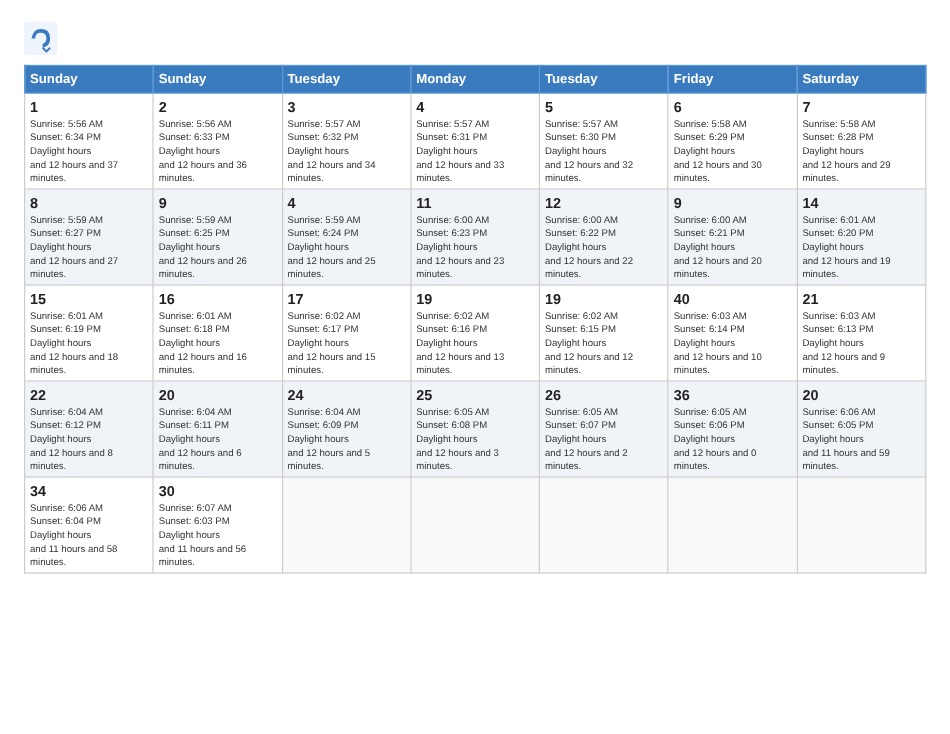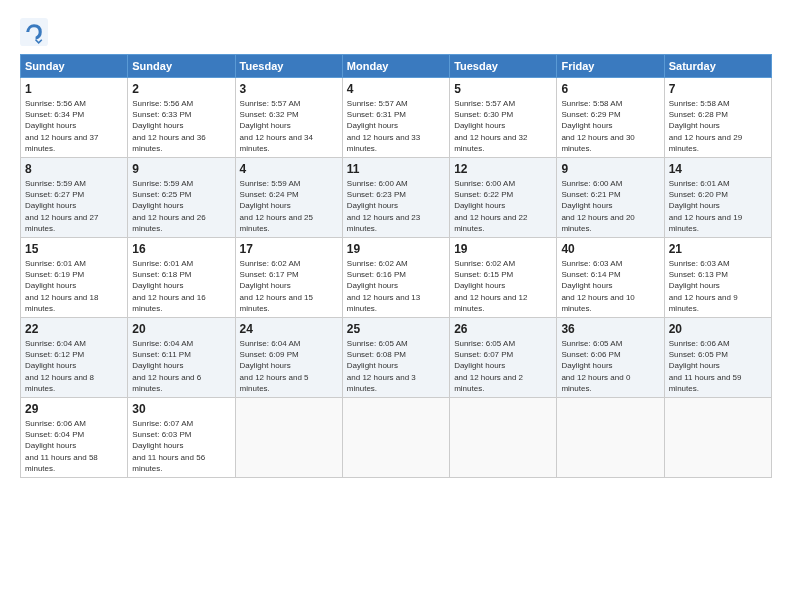"29" span.day-num { text: 29 -> 34 }
